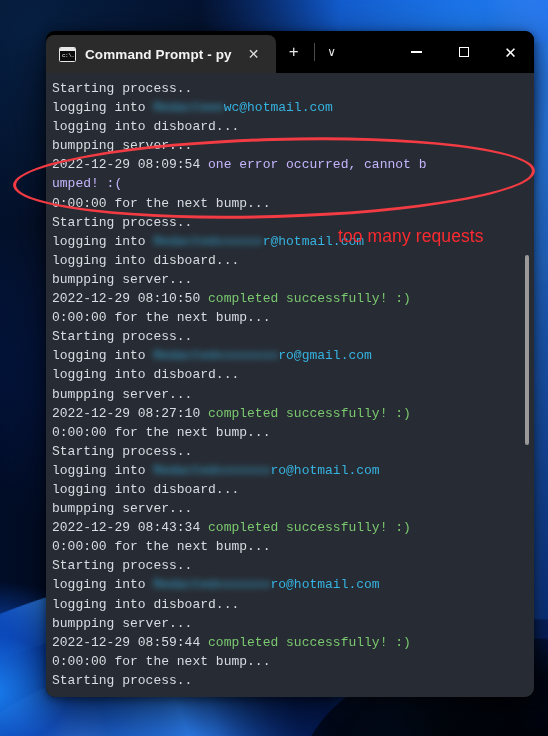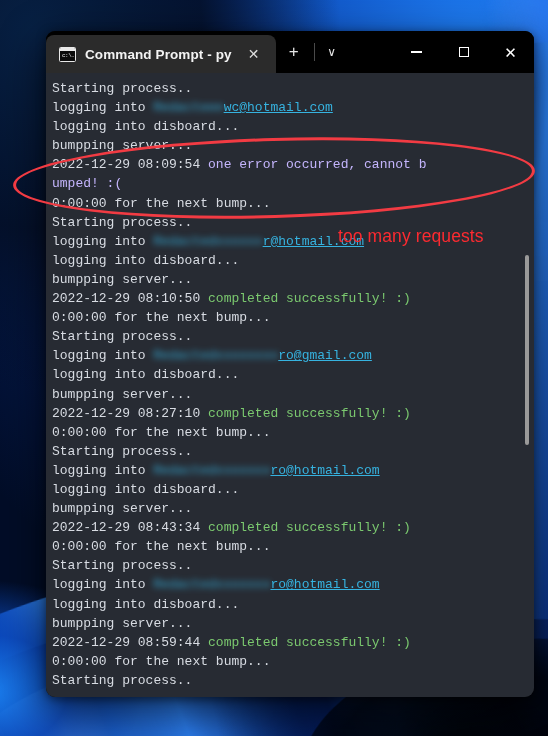"wc@hotmail.com" .c-cyan { text-decoration: underline -> none }
